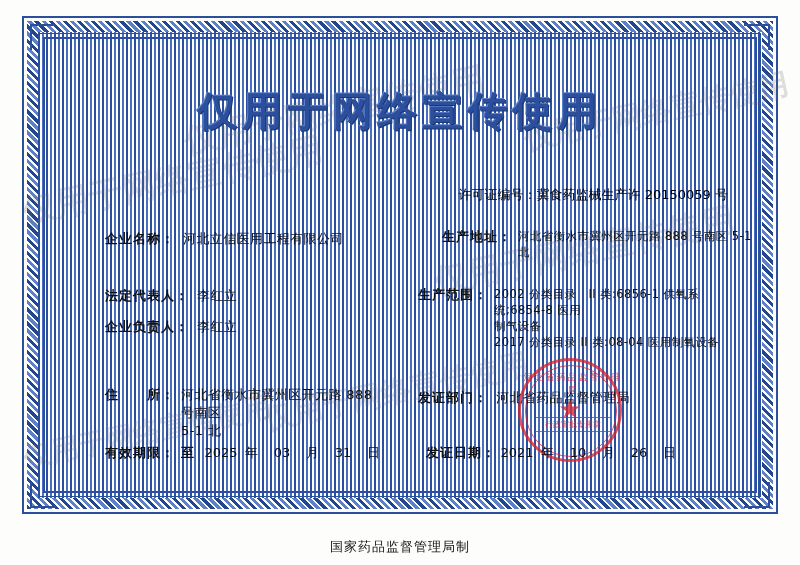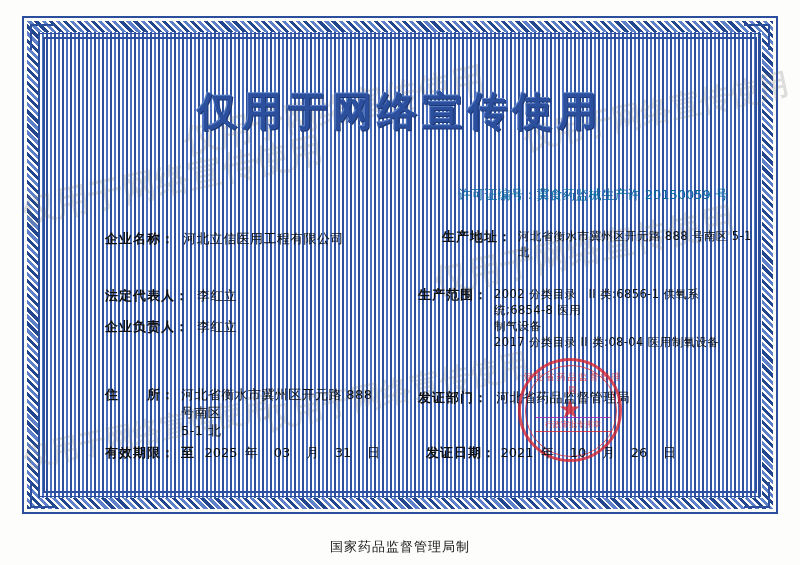"许可证编号：冀食药监械生产许 20150059 号" .lic-no { color: #0369a1 -> #000000 }
